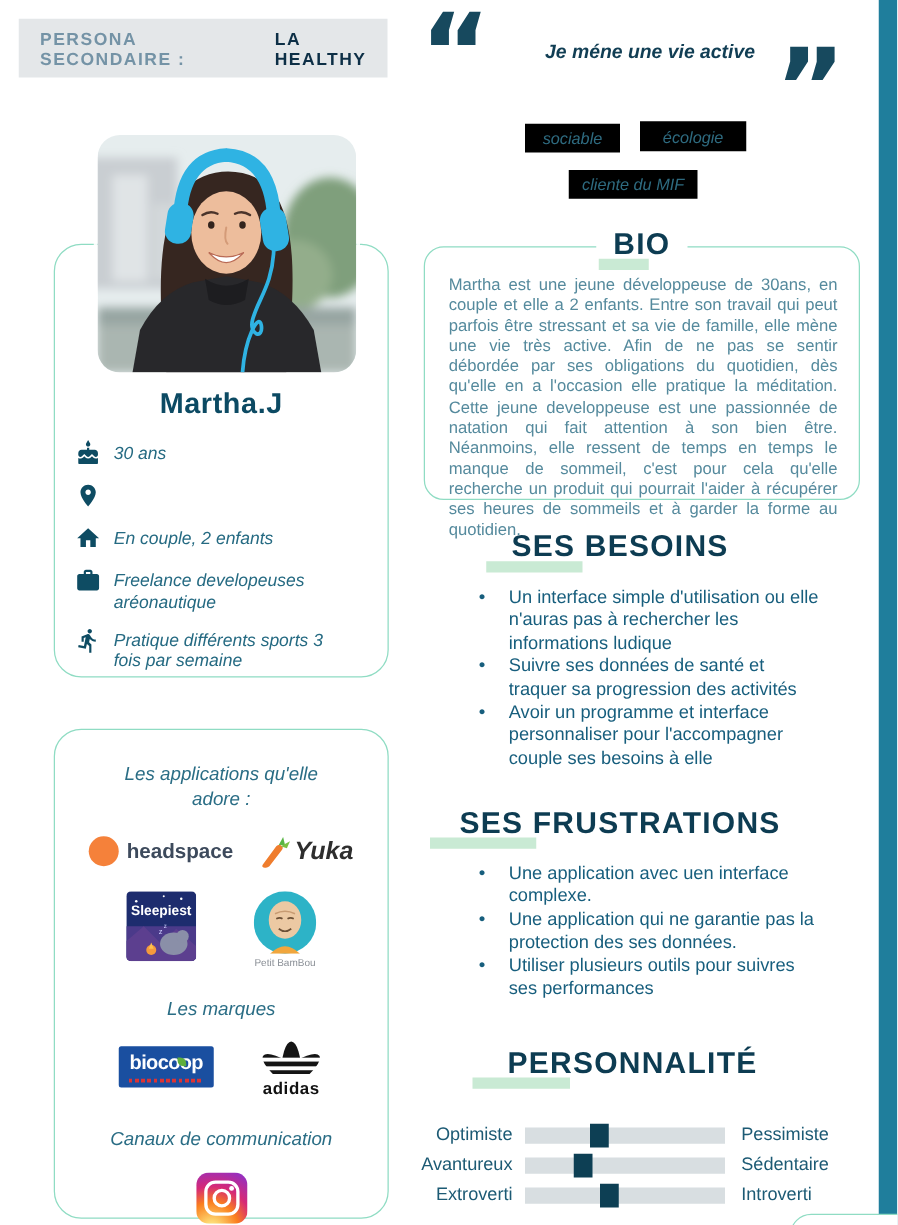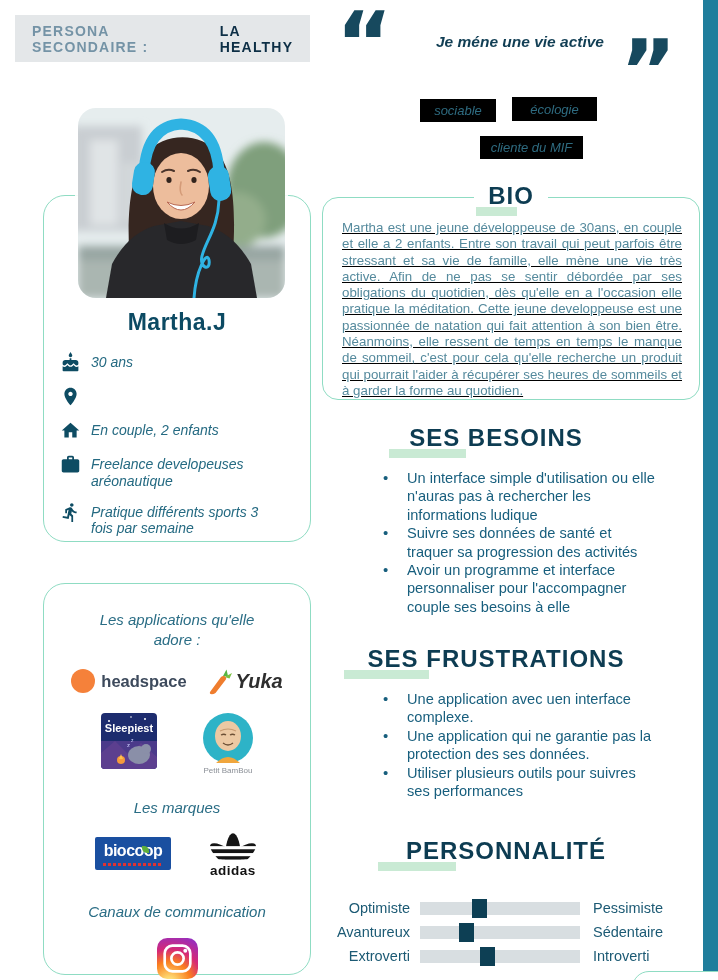"cliente du MIF" .tag-3 { left: 480px -> 455px }
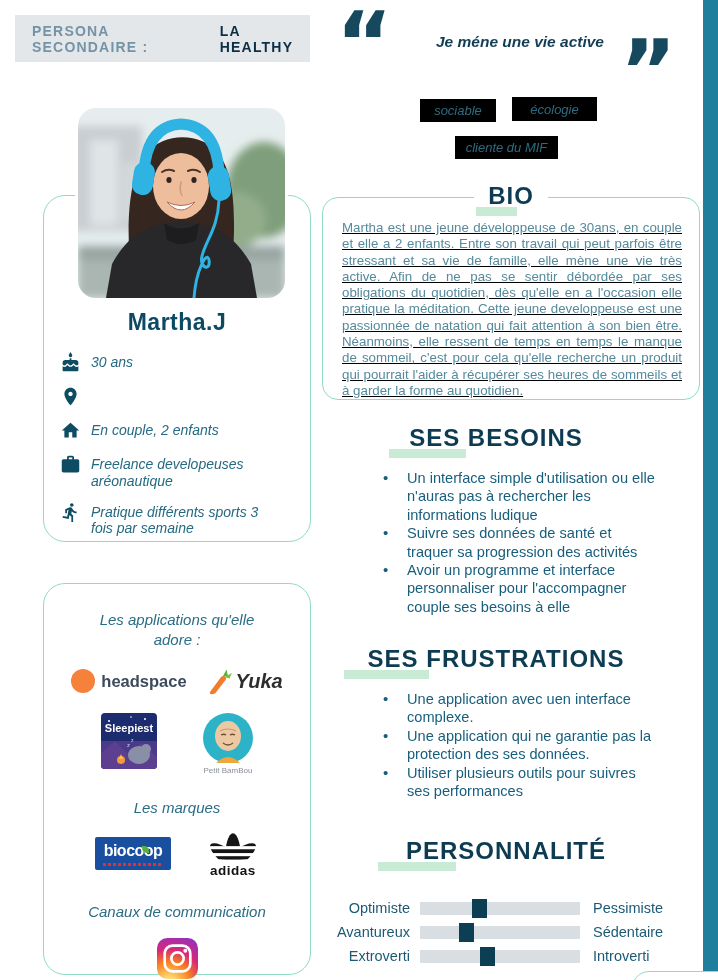"BIO" .bio-box { left: 322px -> 339px; text-decoration: underline -> none; width: 378px -> 349px }
